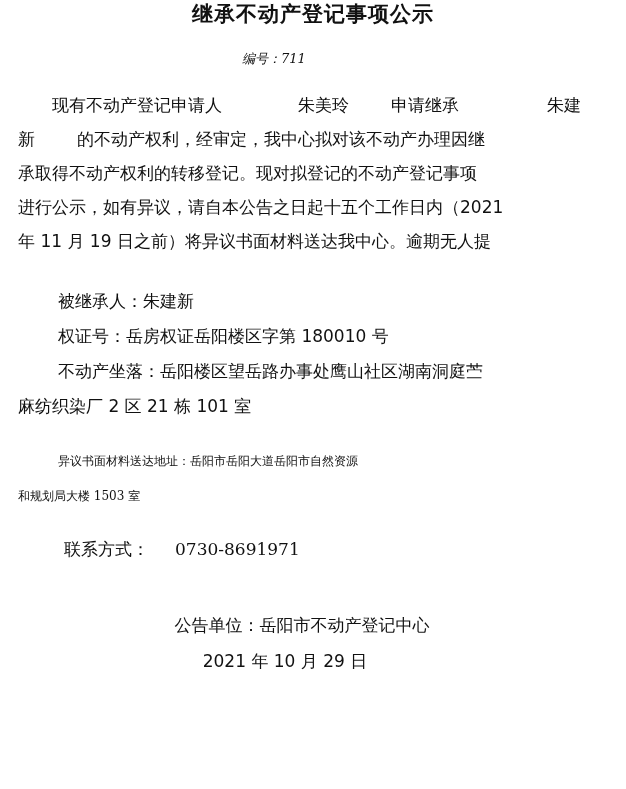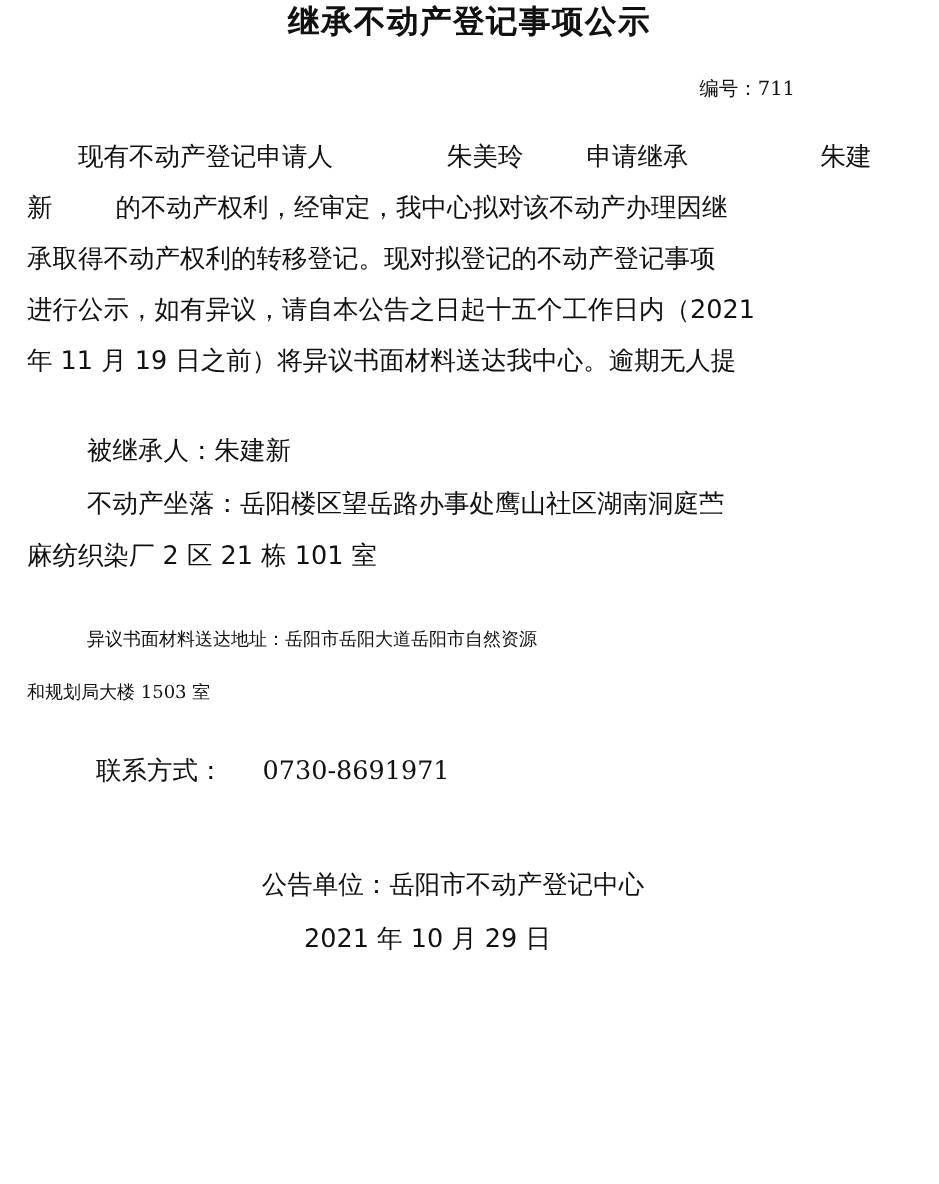"编号：711" .doc-number { font-style: none -> italic; text-align: right -> center }
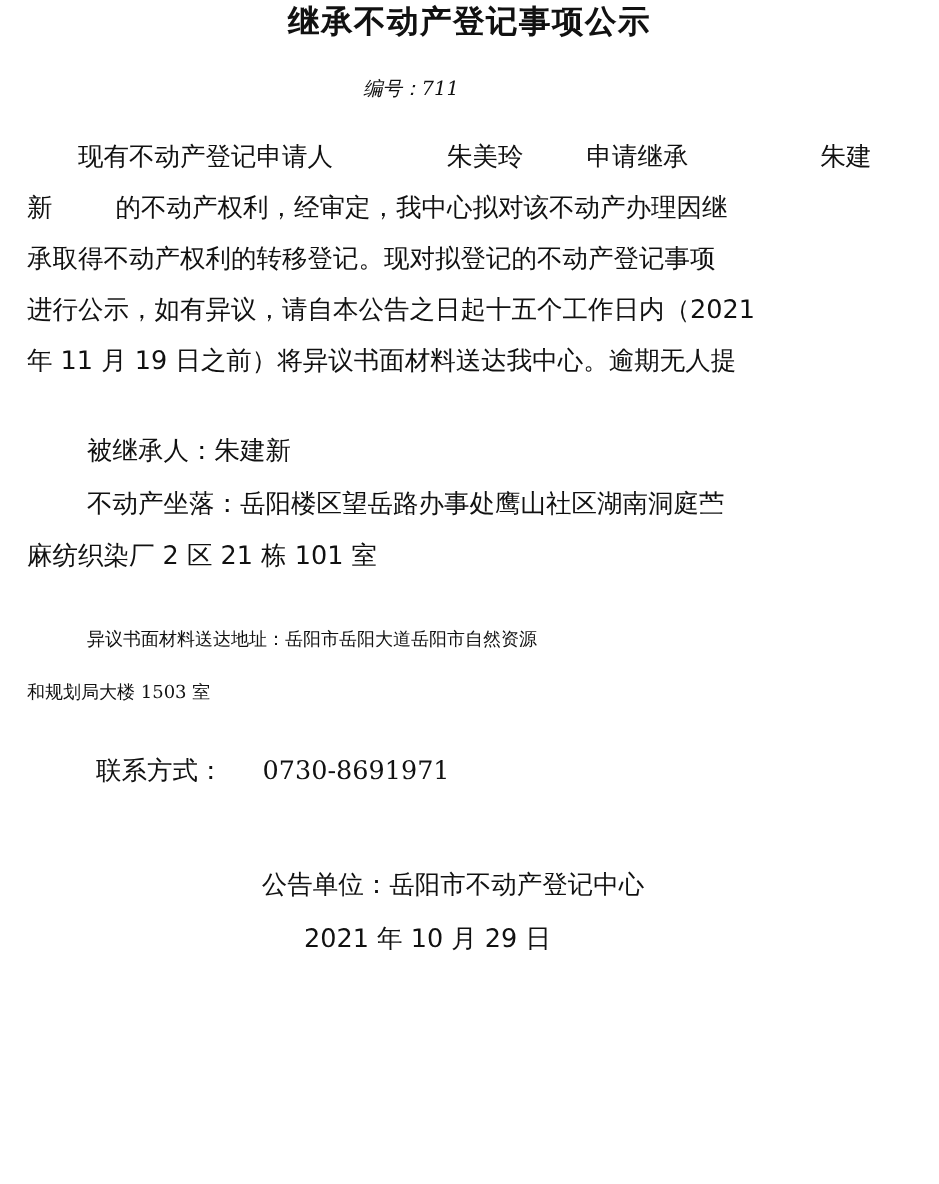"权证号：岳房权证岳阳楼区字第 180010 号" div.field-block { html: none -> <div> <div> <span>权证号：</span><span>岳房权证岳阳楼区字第 180010 号</span> </div> </div> }
